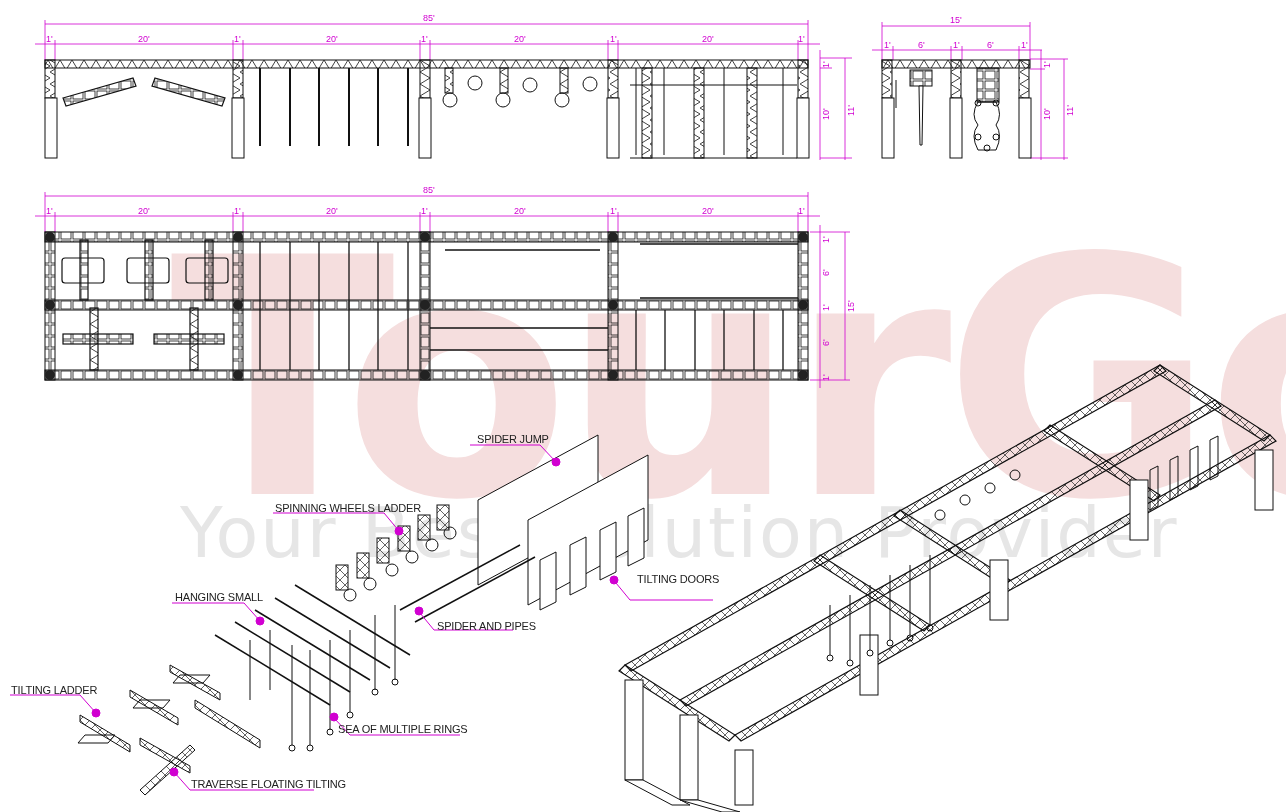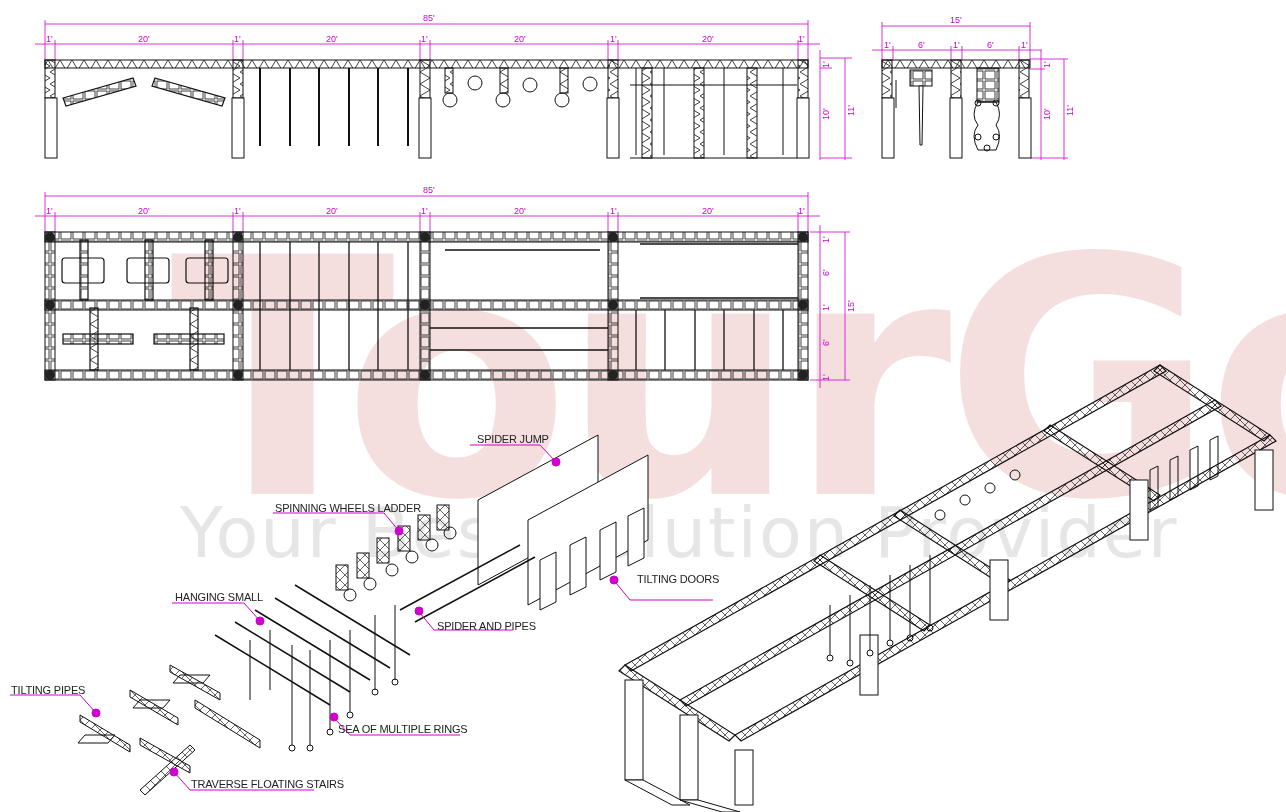"TILTING PIPES" div.lbl { text: PIPES -> LADDER }
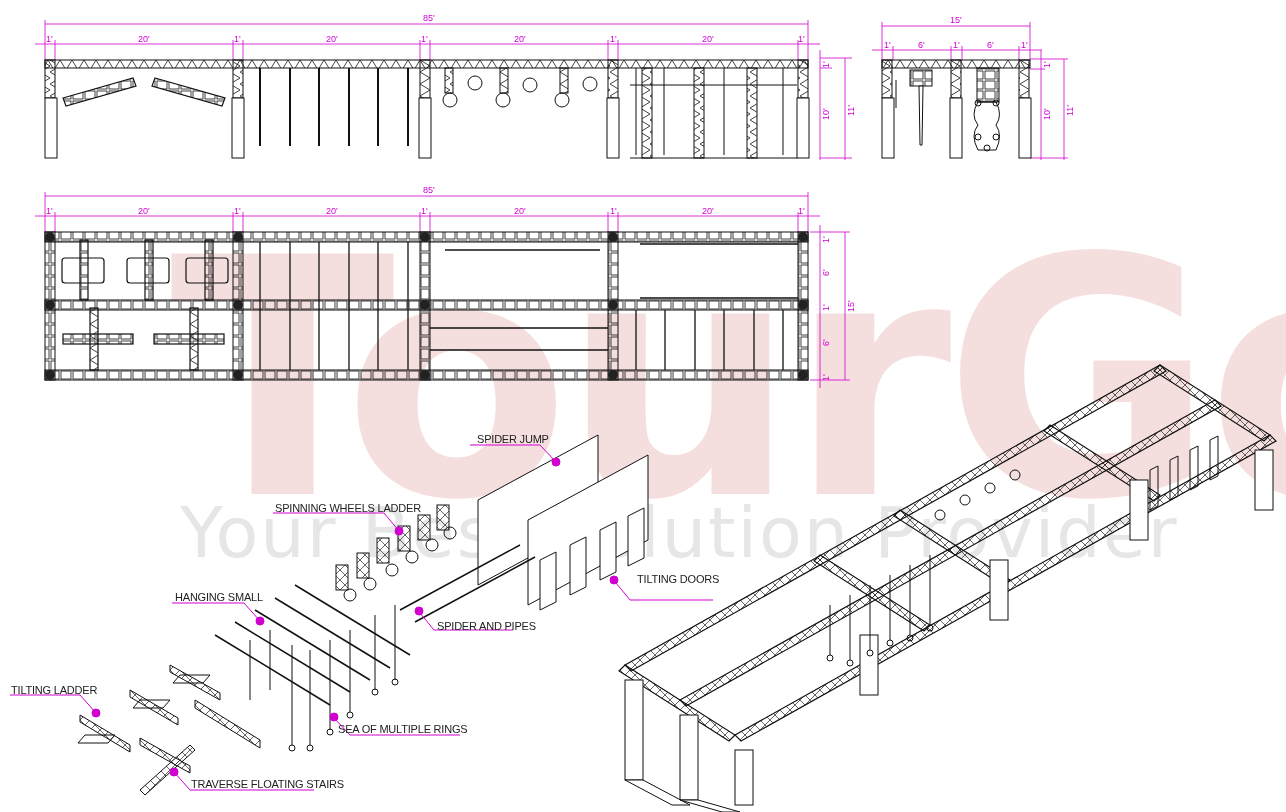"TRAVERSE FLOATING STAIRS" div.lbl { text: STAIRS -> TILTING }
